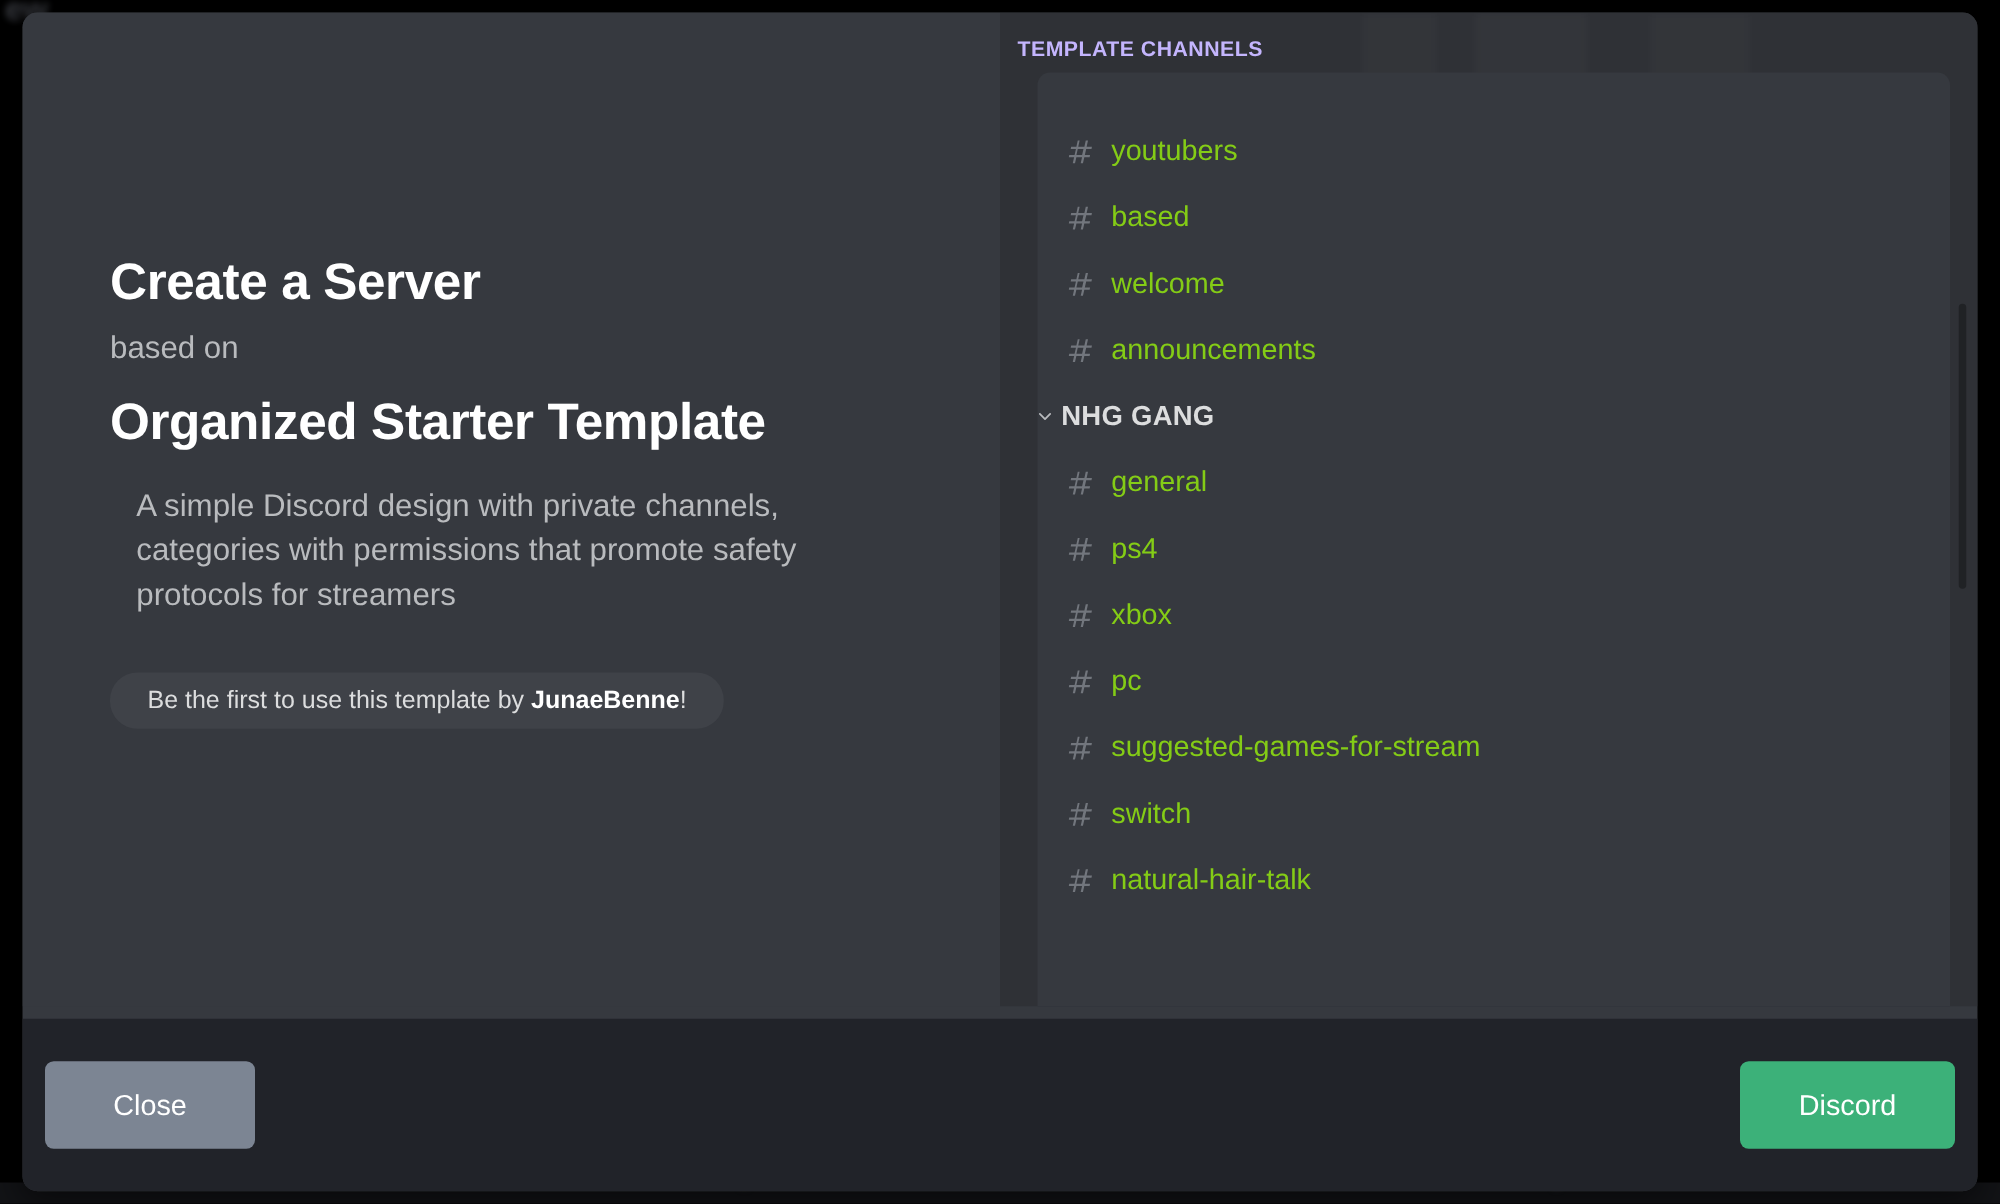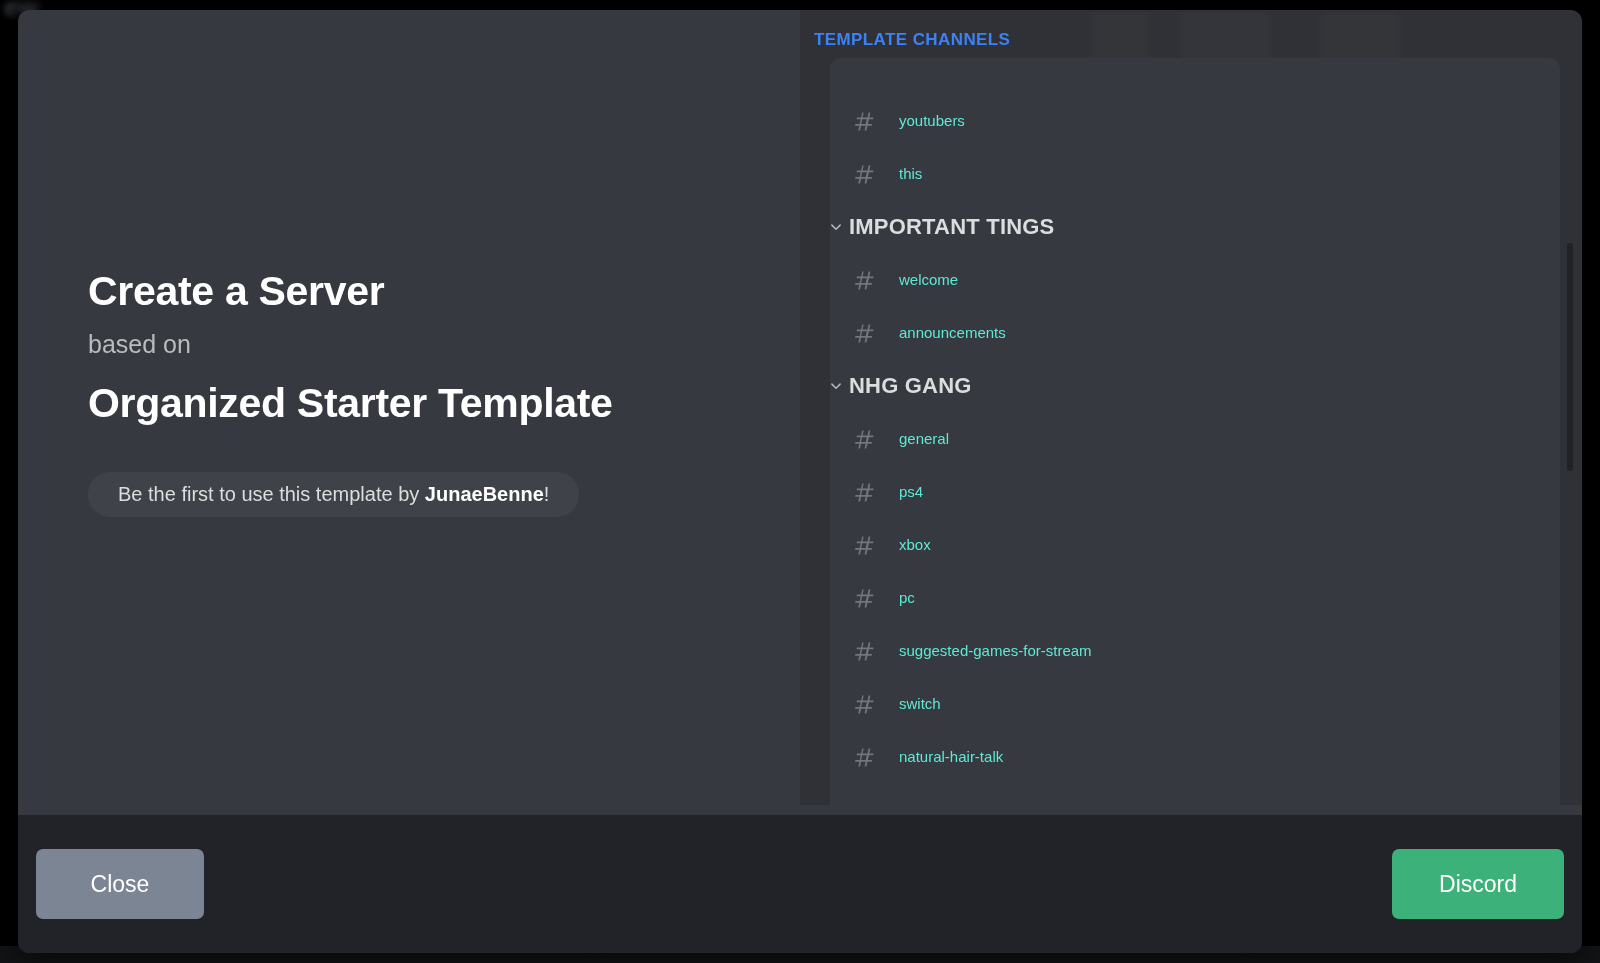"TEMPLATE CHANNELS" #template-channels-label { color: #3b82f6 -> #c4b5fd }
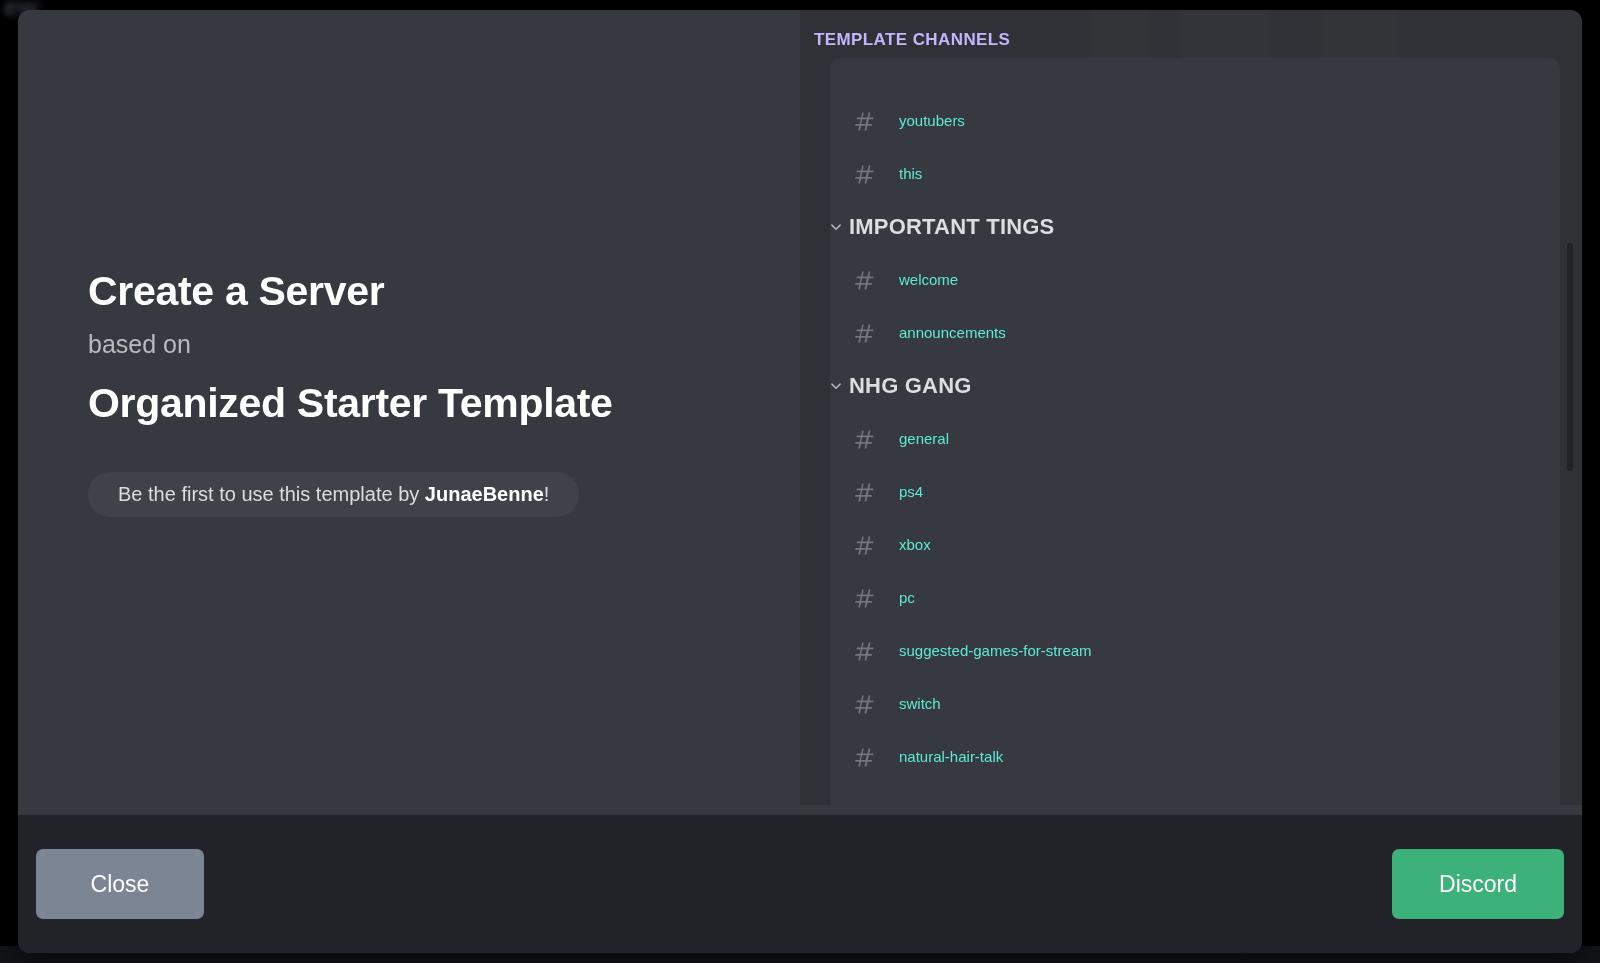"youtubers" .channel-label { color: #5eead4 -> #84cc16; font-size: 15px -> 23px; margin-left: 17px -> 7px }
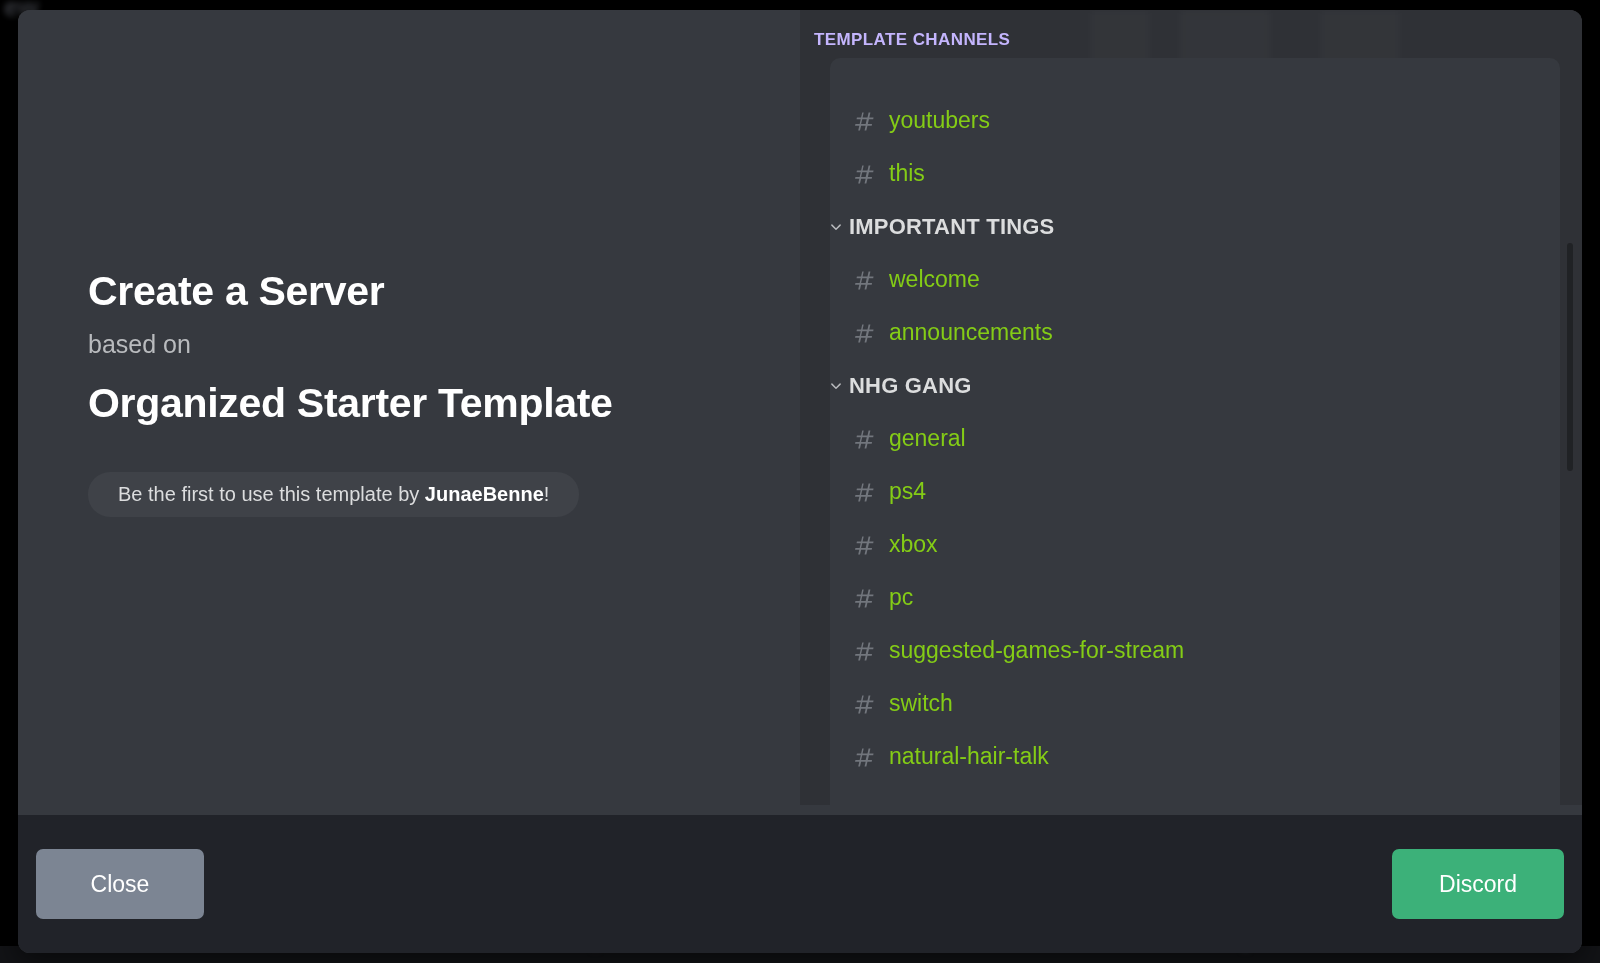"this" span.channel-label { text: this -> based }
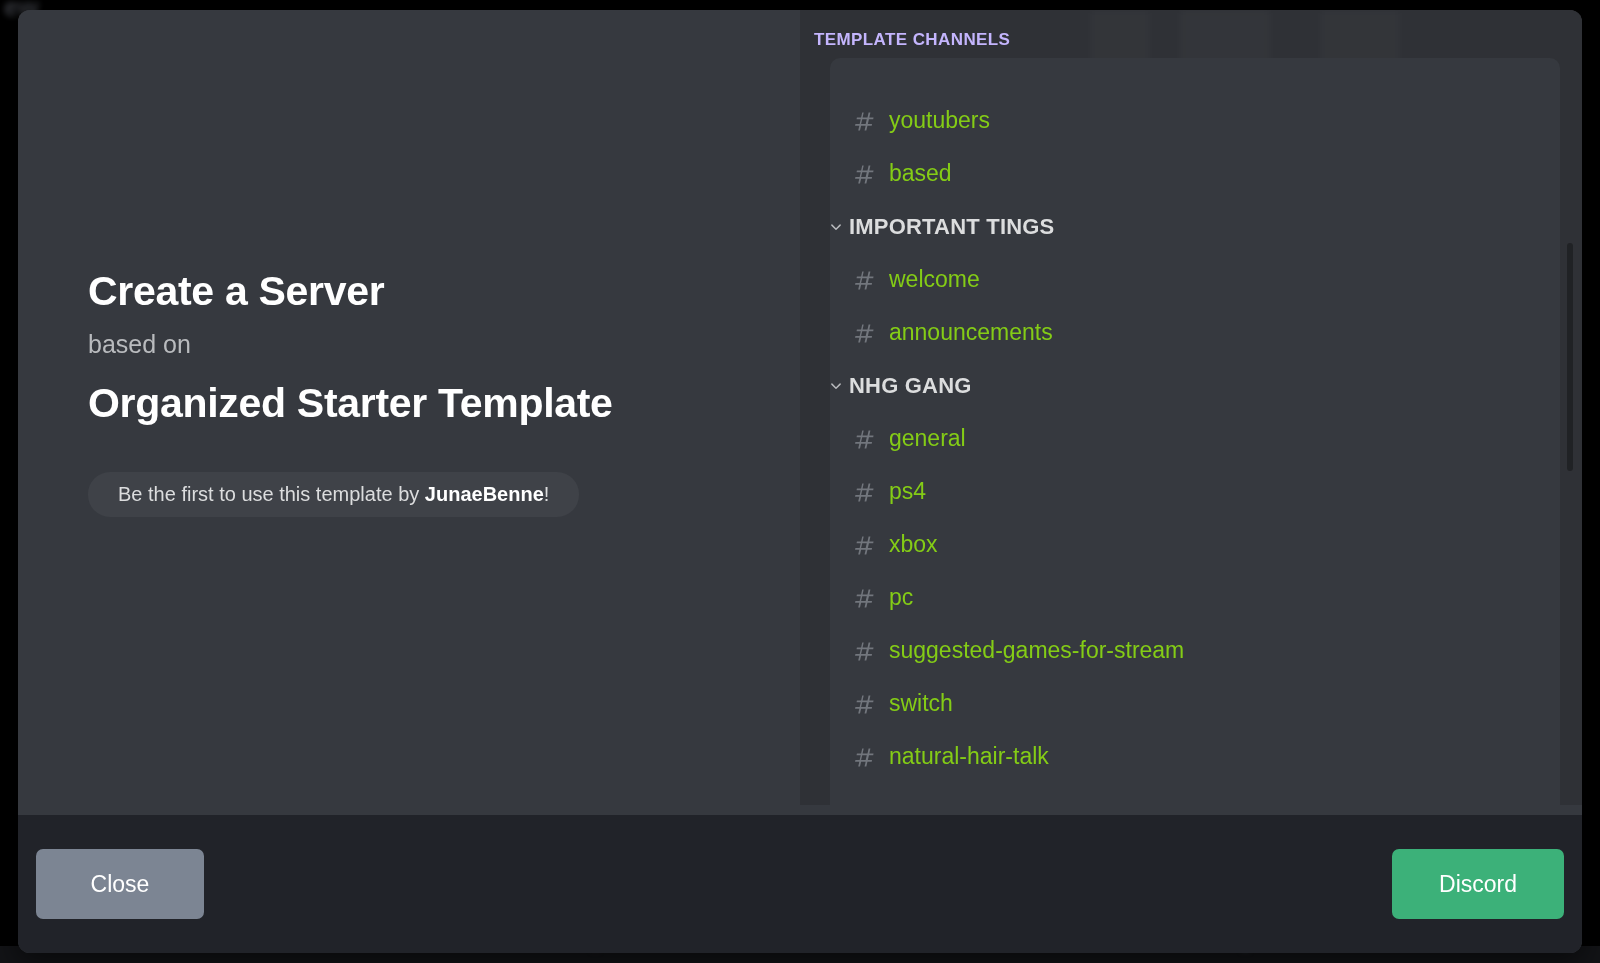"IMPORTANT TINGS" div.category-row { html: <div> <span> <svg> <path></path> </svg> </span> <span>IMPORTANT TINGS</span> </div> -> none }
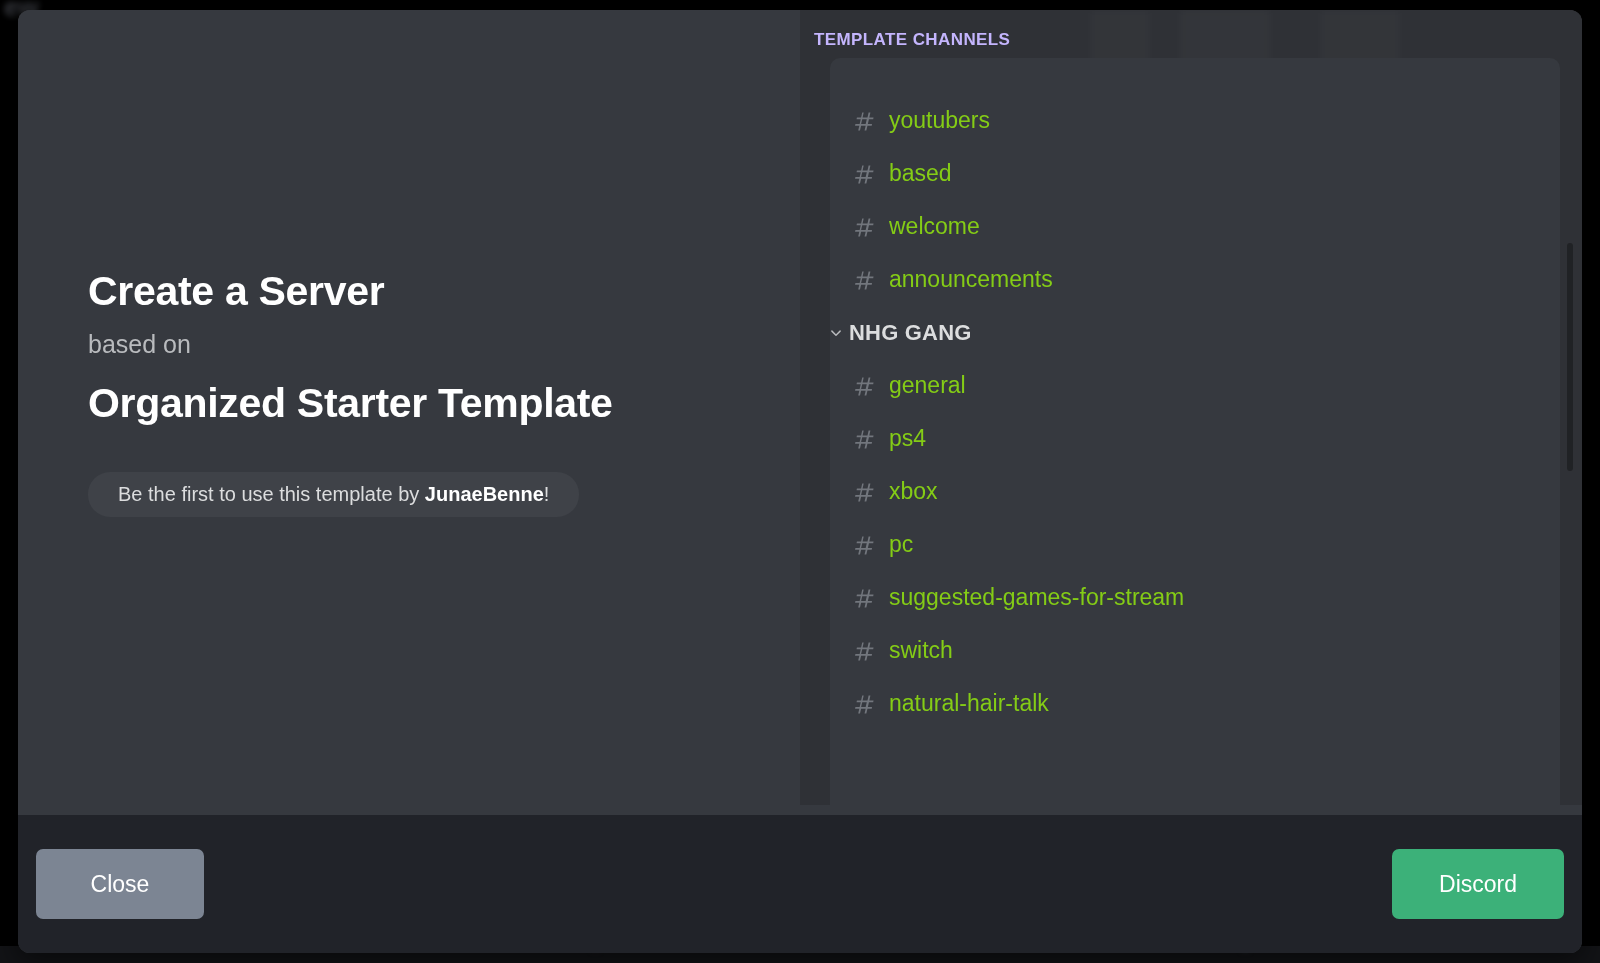"A simple Discord design with" div { html: none -> <div>A simple Discord design with private channels, categories with permissions that promote safety protocols for streamers</div> }
